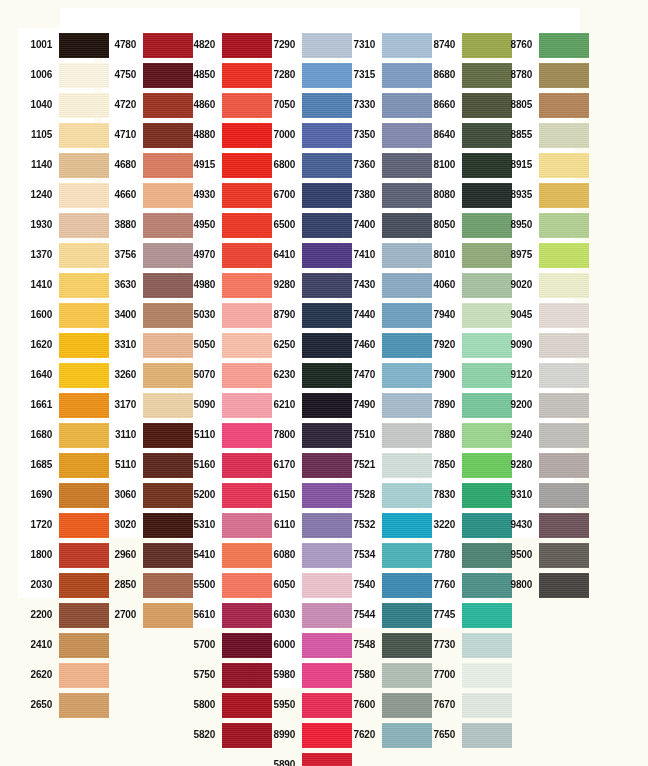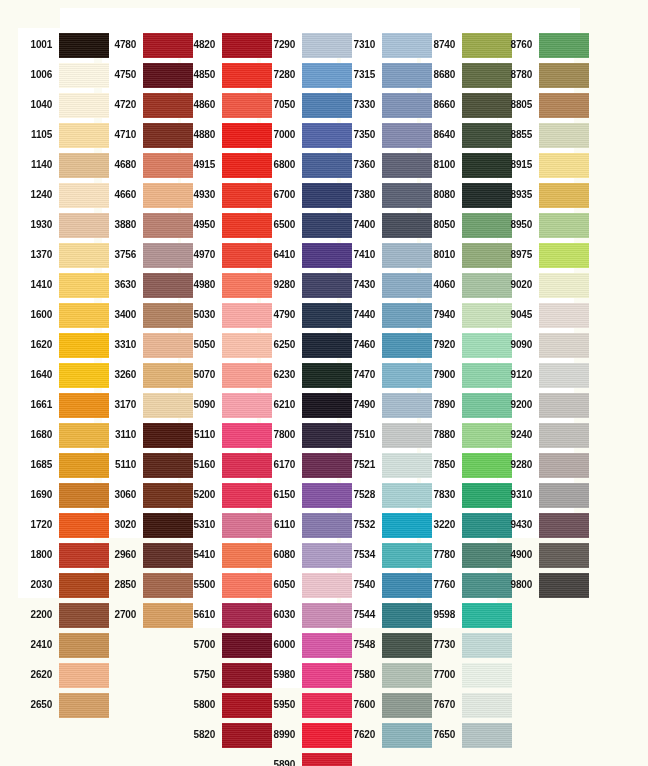"4790" span.code { text: 4790 -> 8790 }
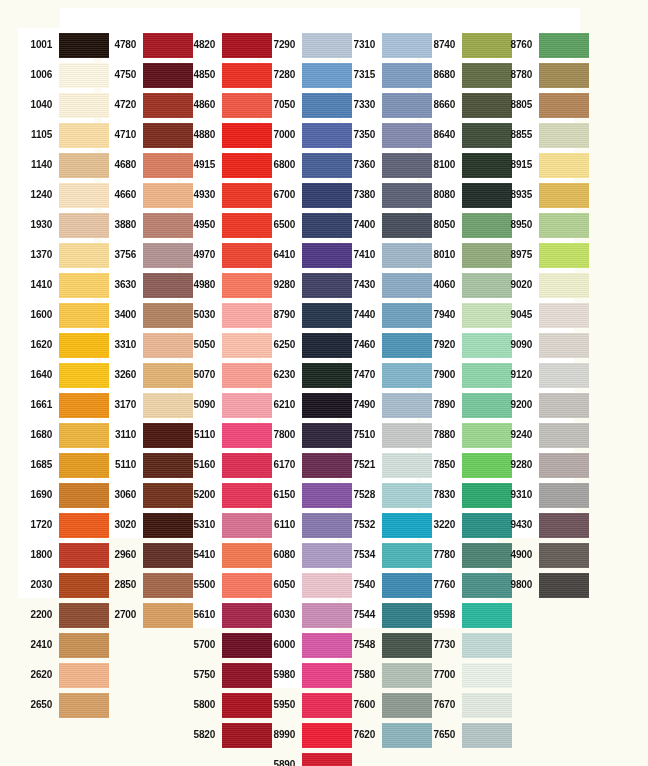"4900" span.code { text: 4900 -> 9500 }
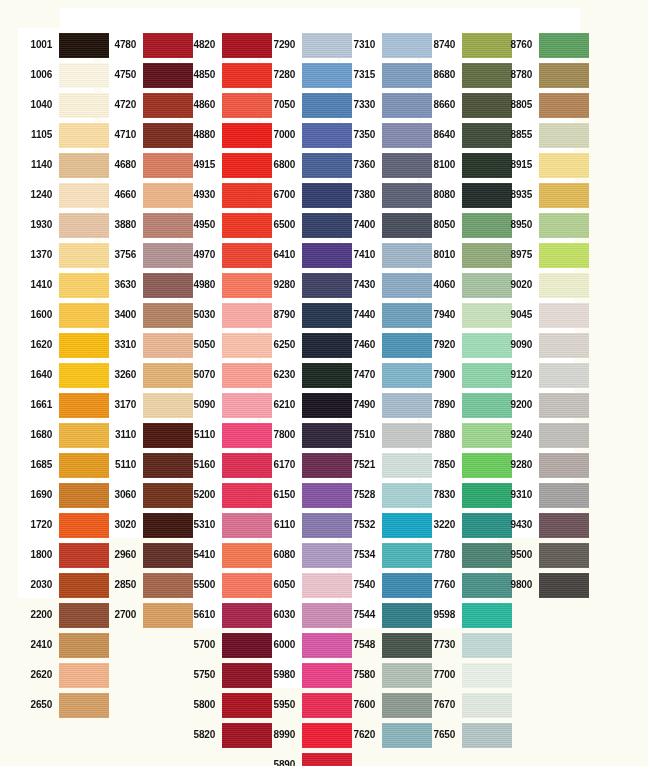"9598" span.code { text: 9598 -> 7745 }
